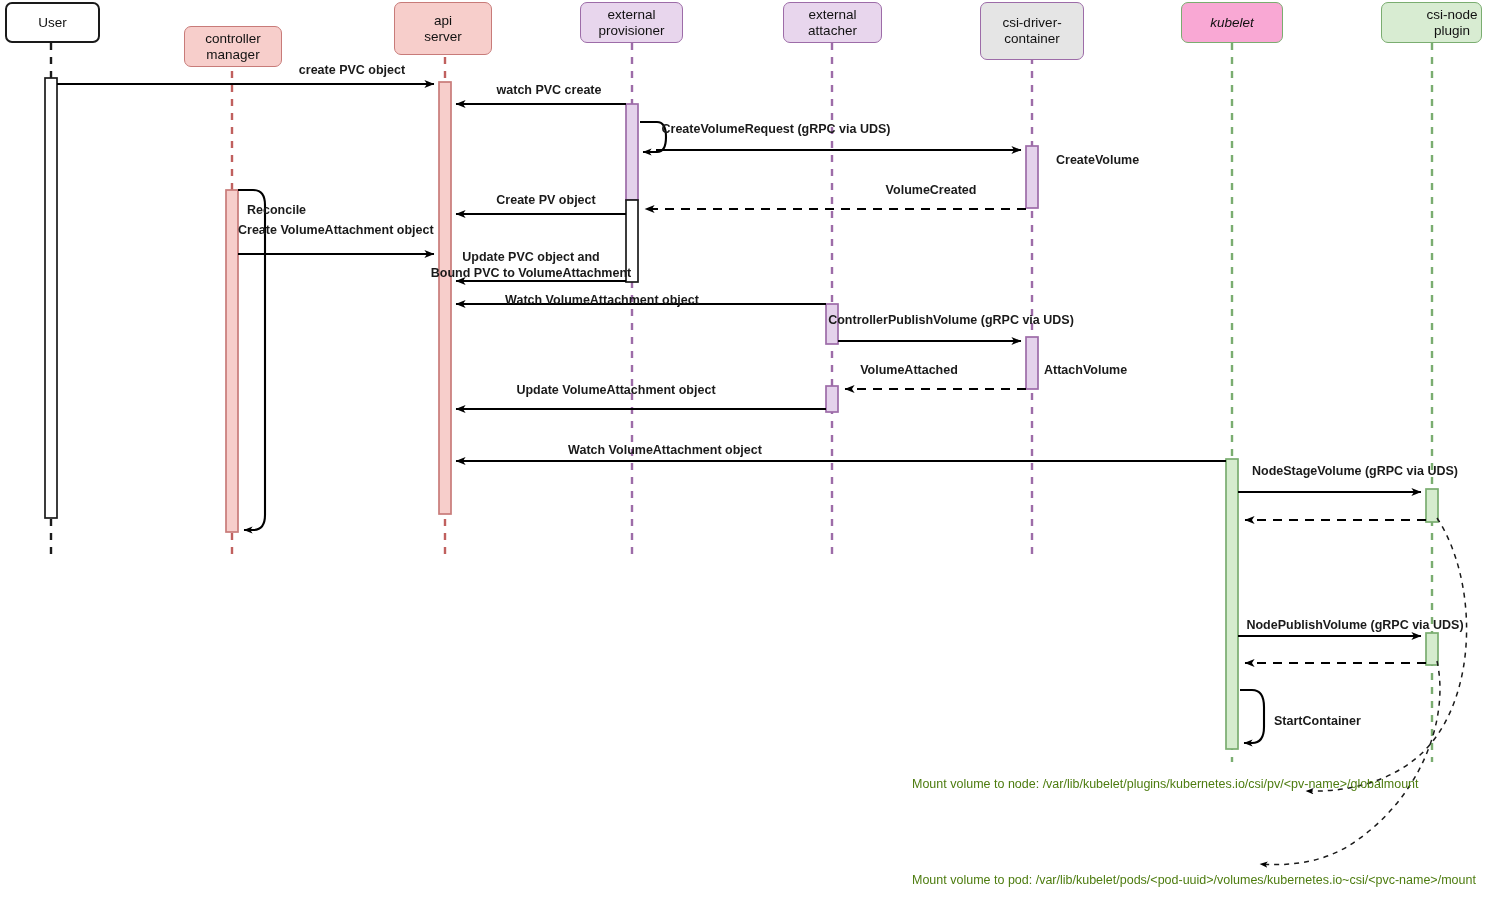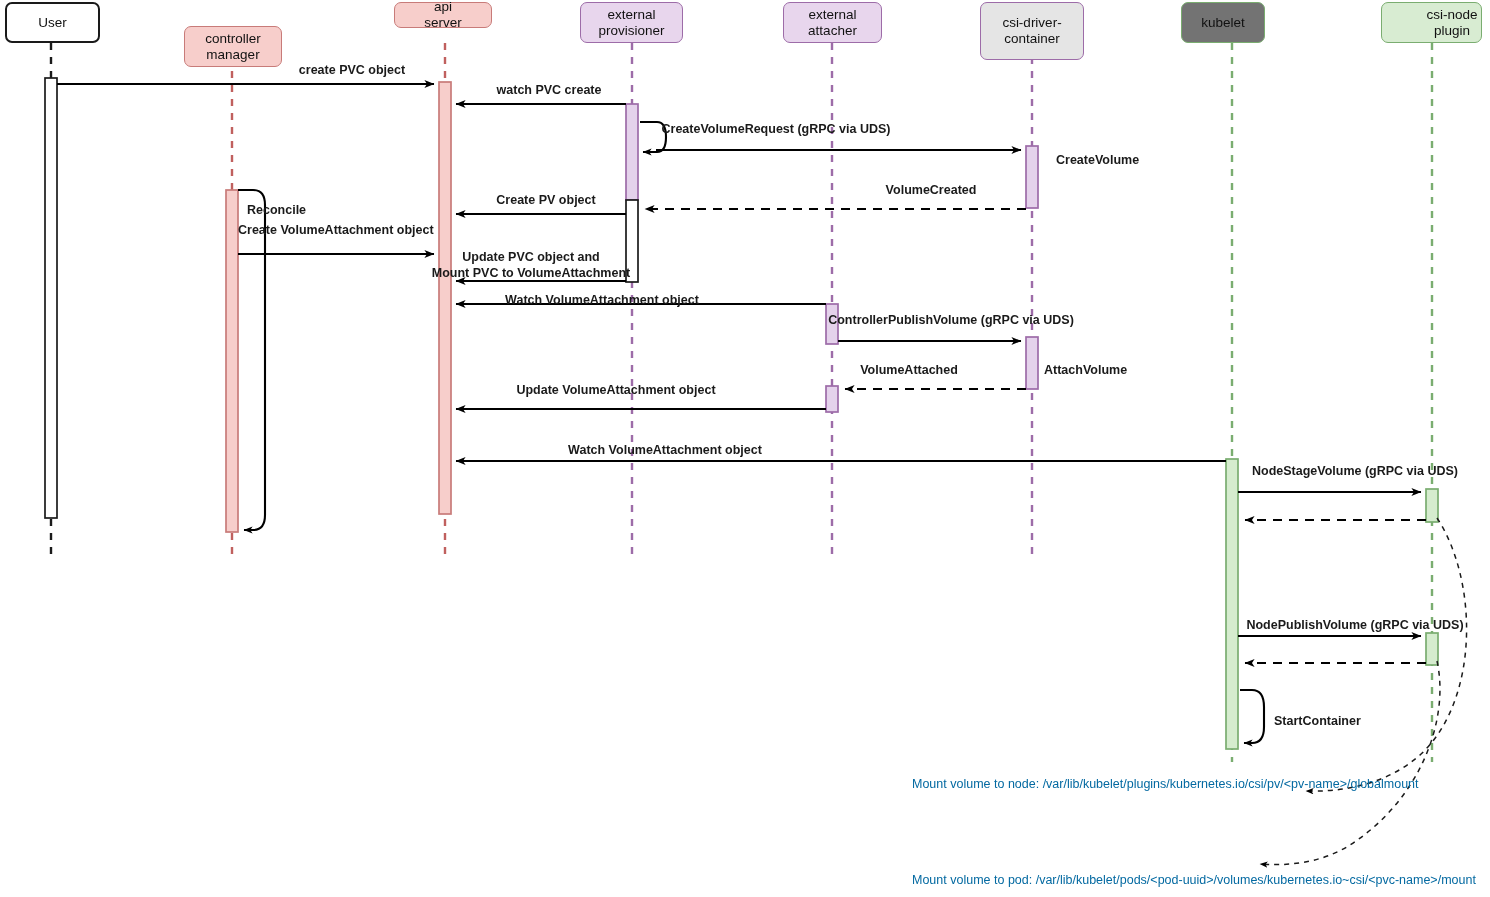"api" div.participant-box { height: 26px -> 53px }
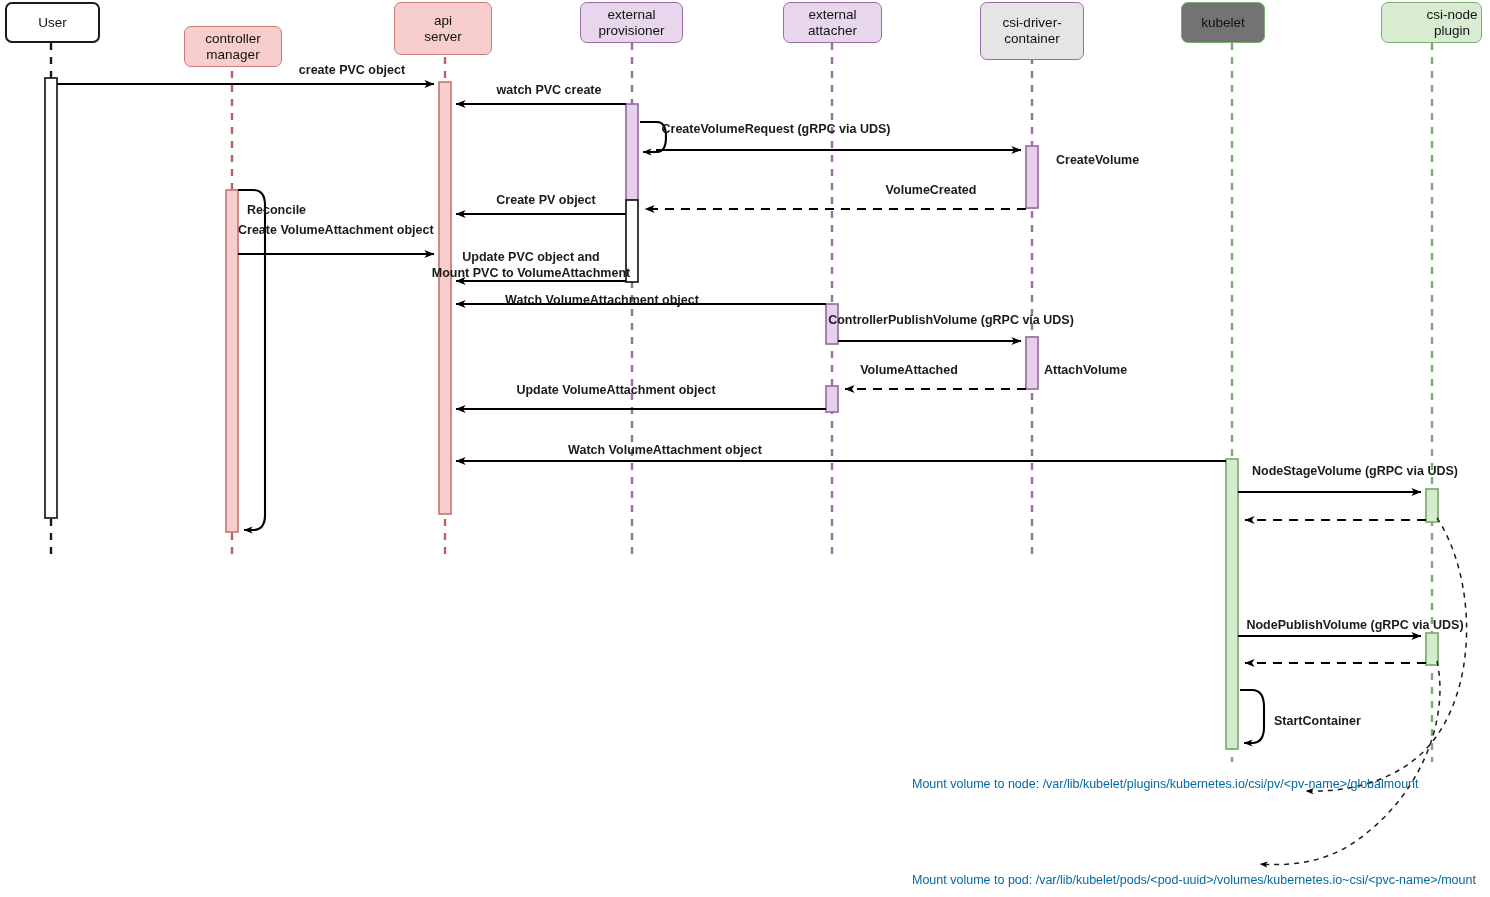"kubelet" div.participant-box { background: #737373 -> #f9a8d4; font-style: none -> italic; width: 84px -> 102px }
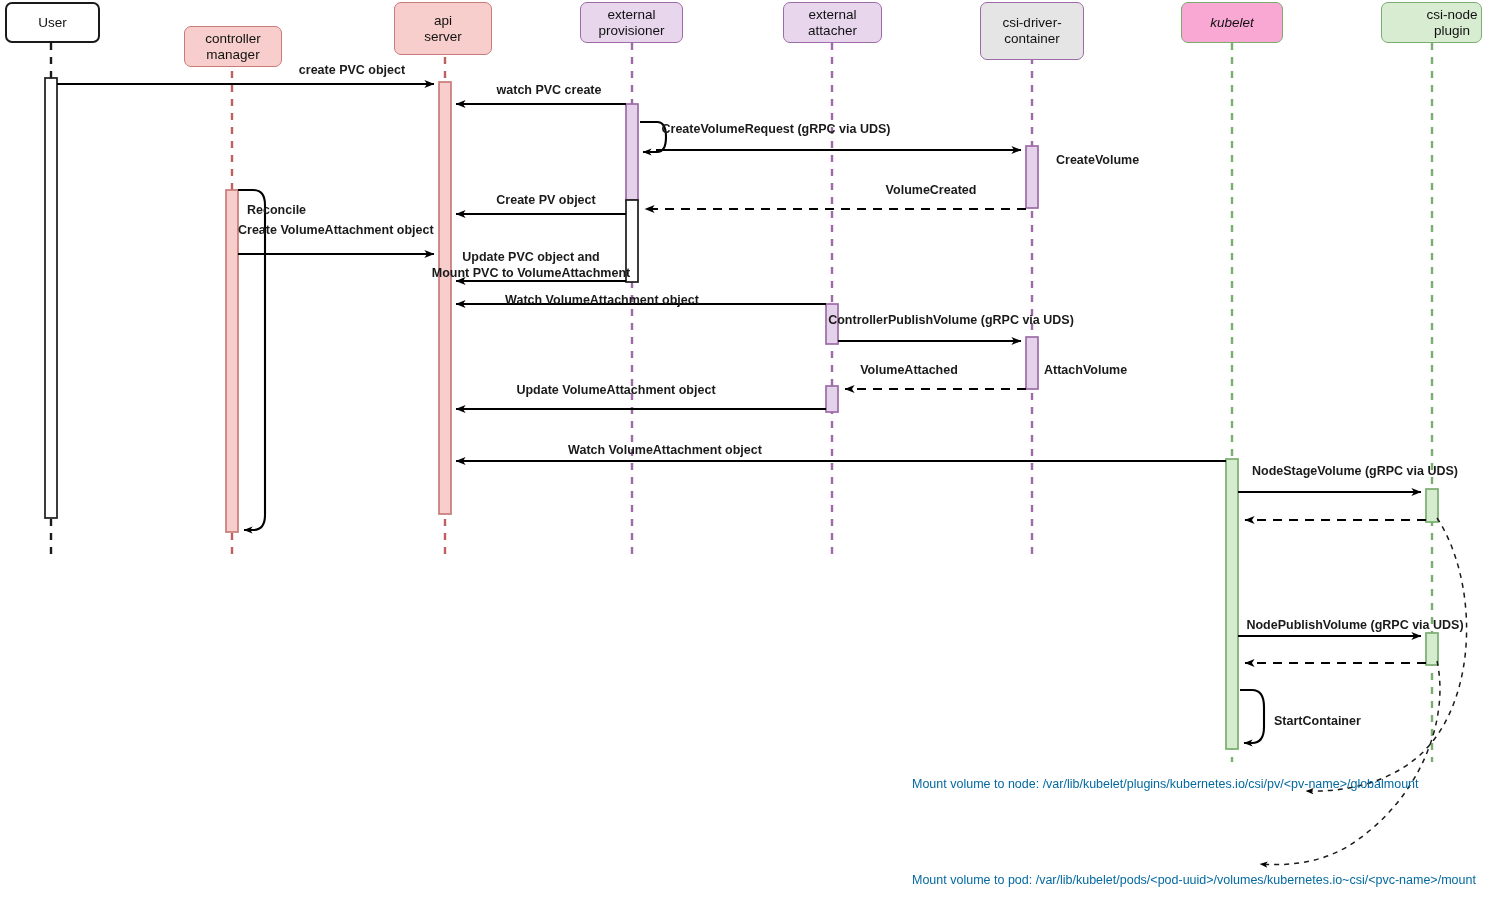"Mount PVC to VolumeAttachment" div { text: Mount -> Bound }
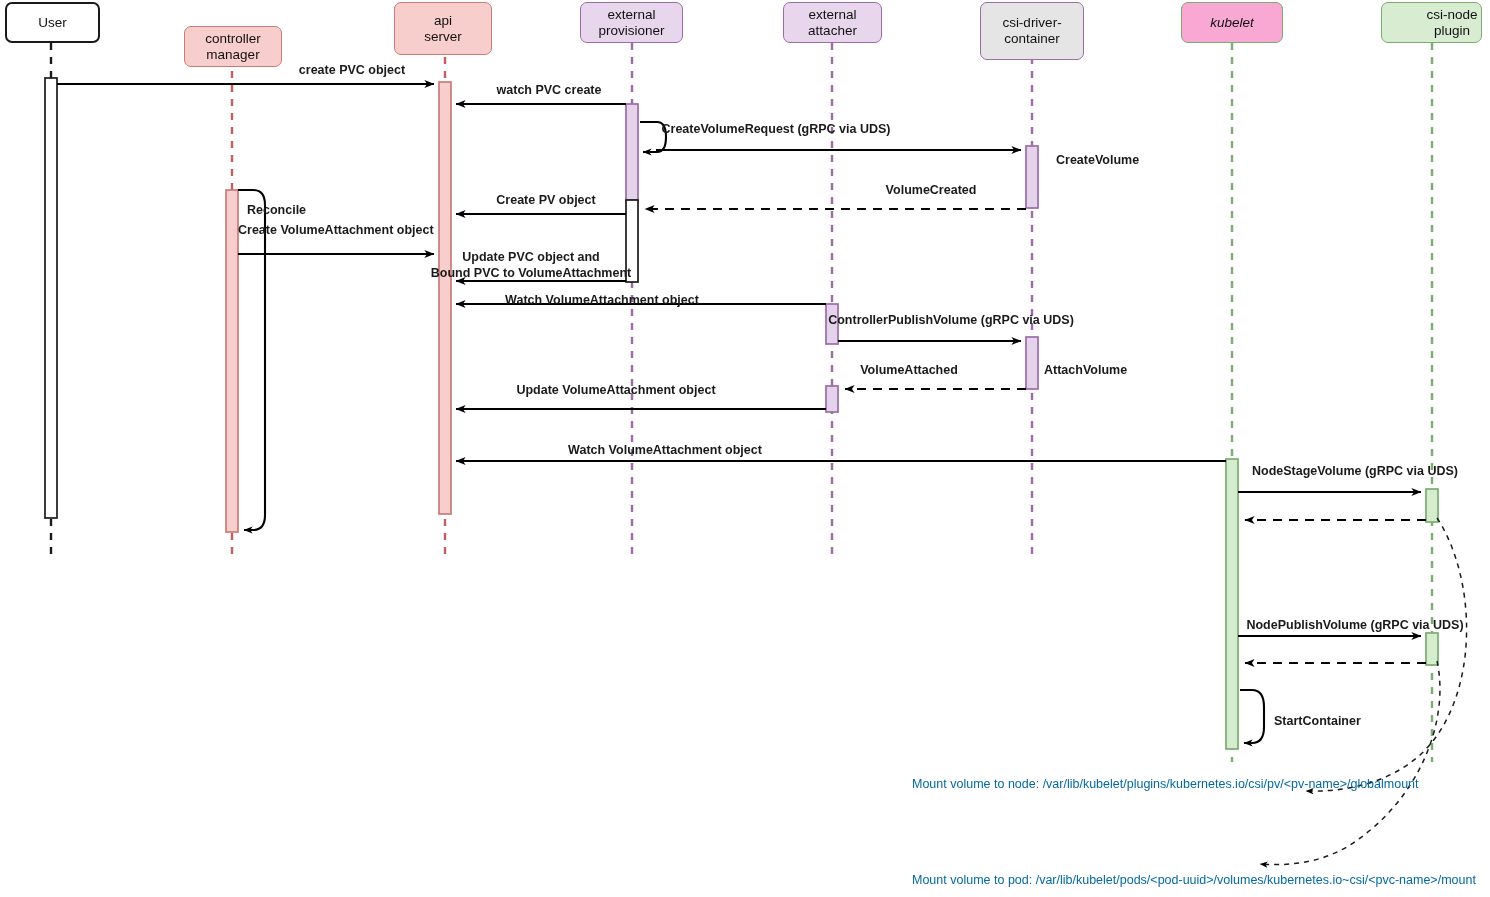"Mount volume to node:" .note-label { color: #0369a1 -> #4d7c0f }
